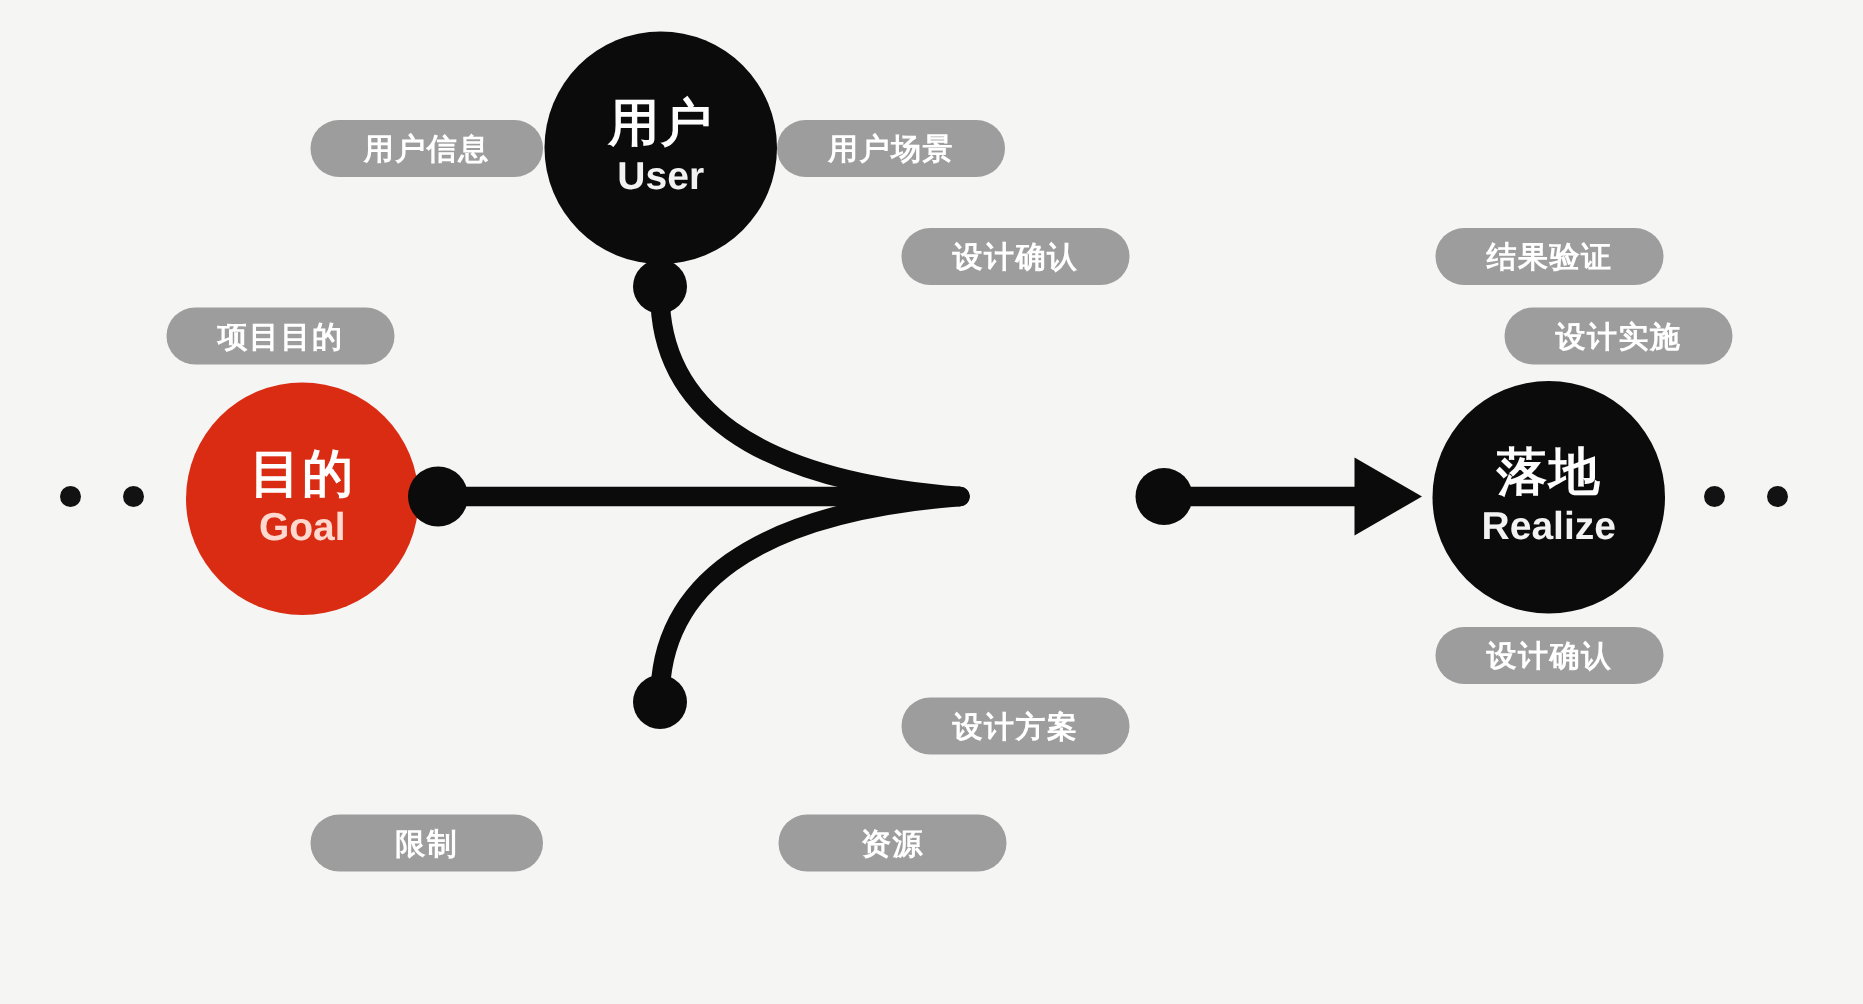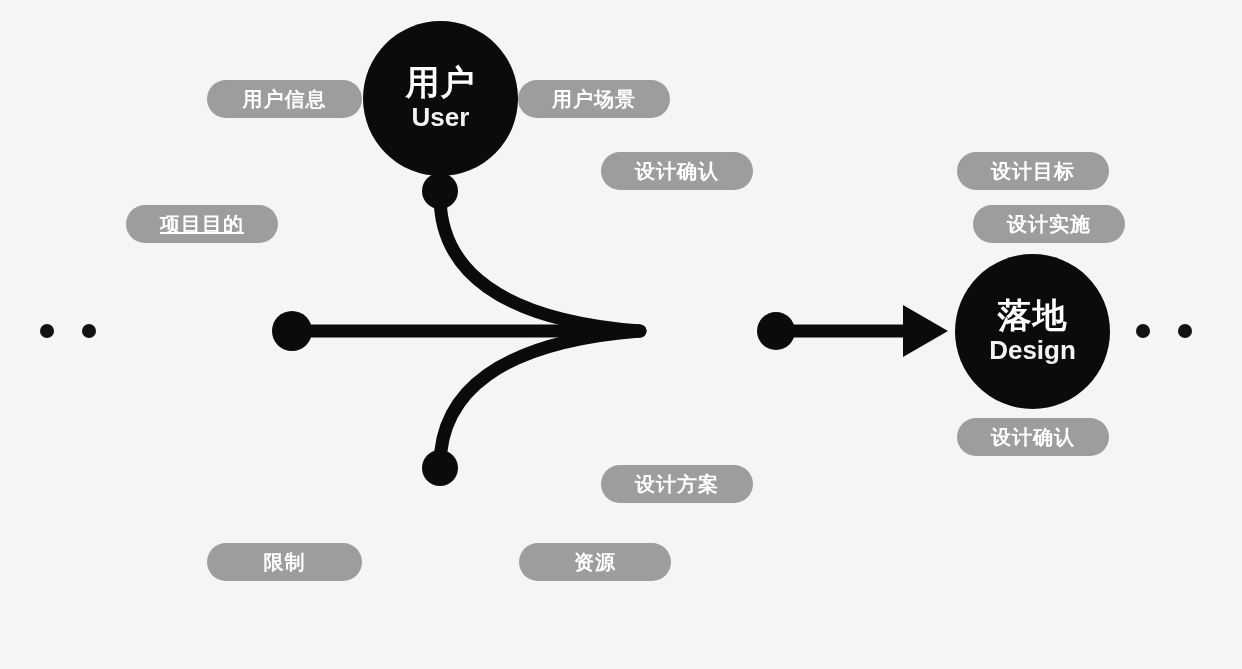"设计目标" div.pill { text: 设计目标 -> 结果验证 }
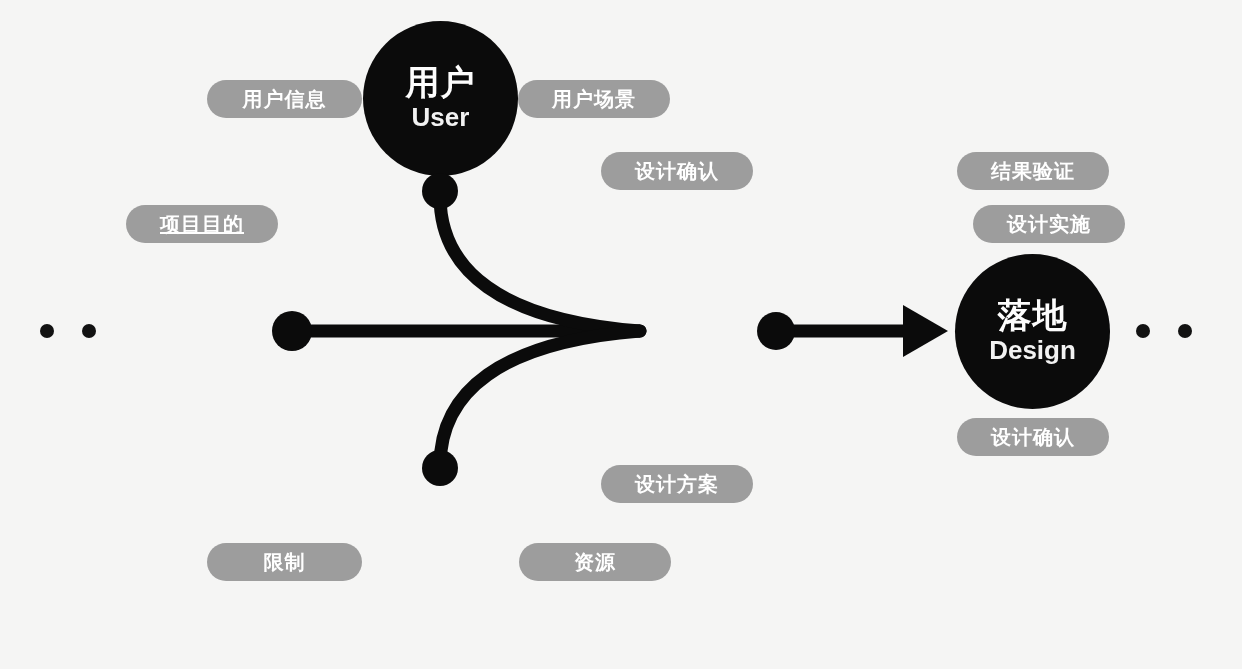"项目目的" div.pill { left: 126px -> 111px; text-decoration: underline -> none }
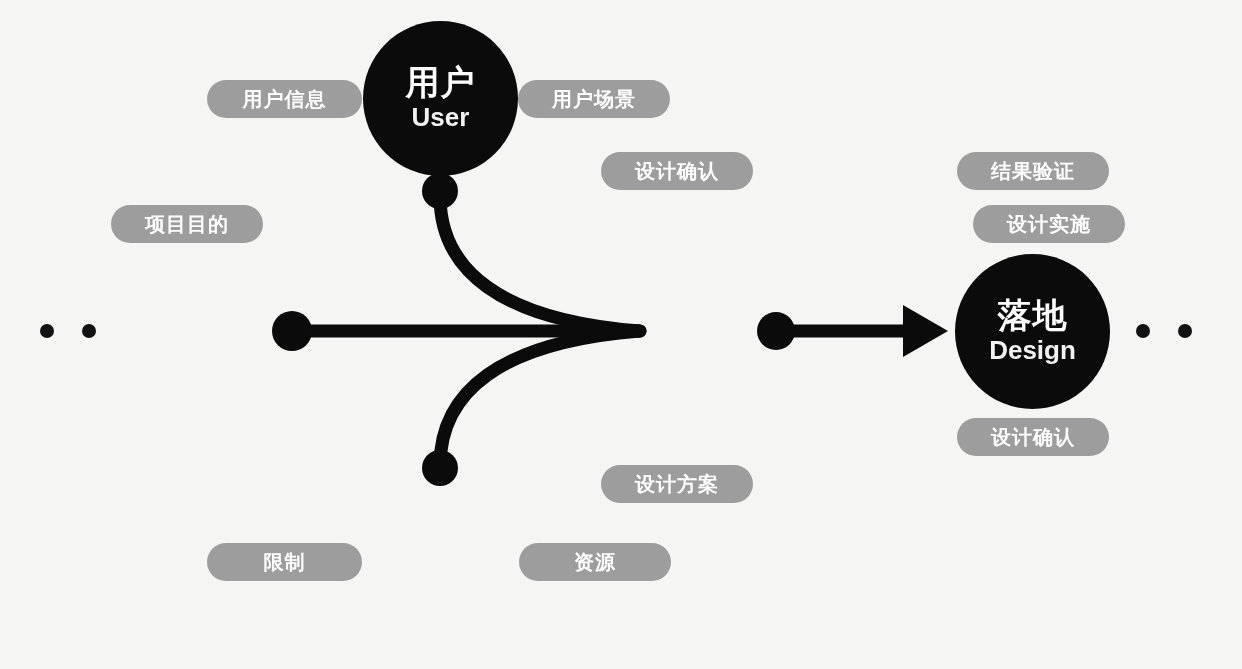"设计实施" div.pill { left: 973px -> 1003px }
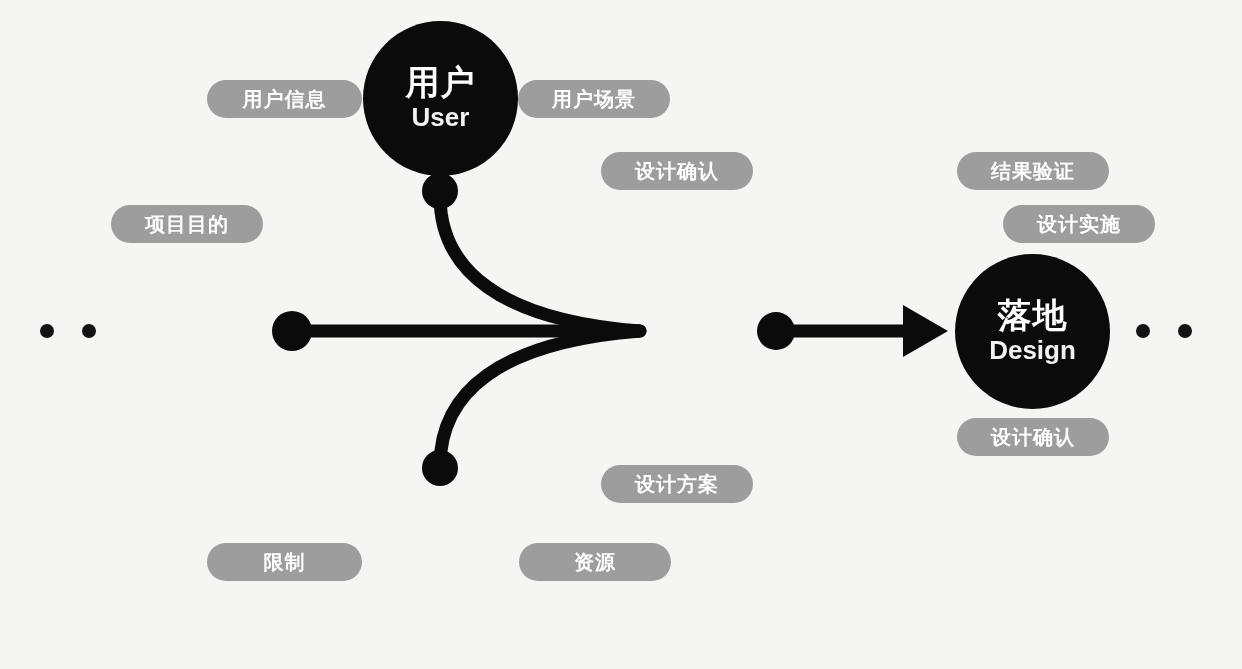"目的" div.node { html: none -> <div> <span>目的</span> <span>Goal</span> </div> }
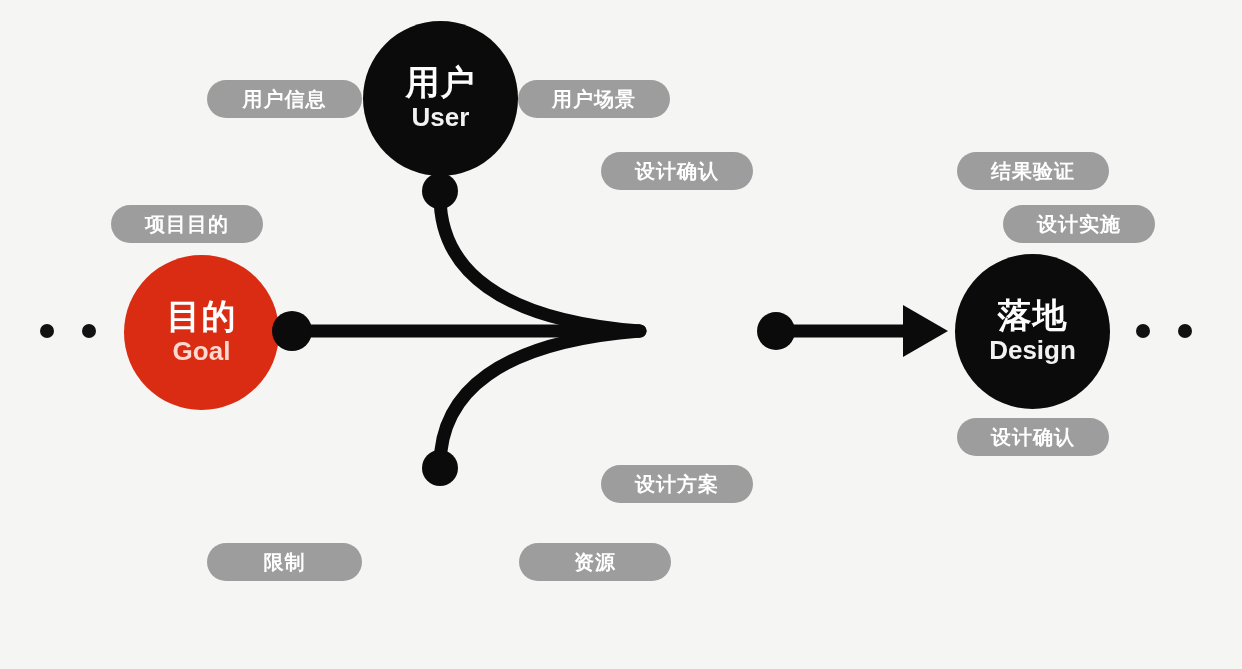"Design" span.node-en { text: Design -> Realize }
